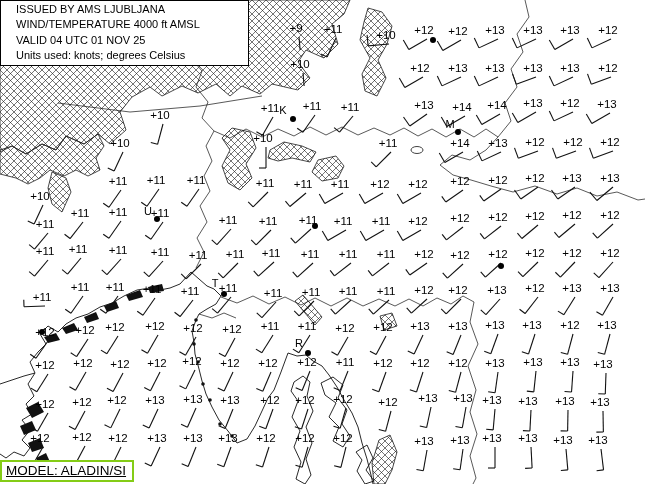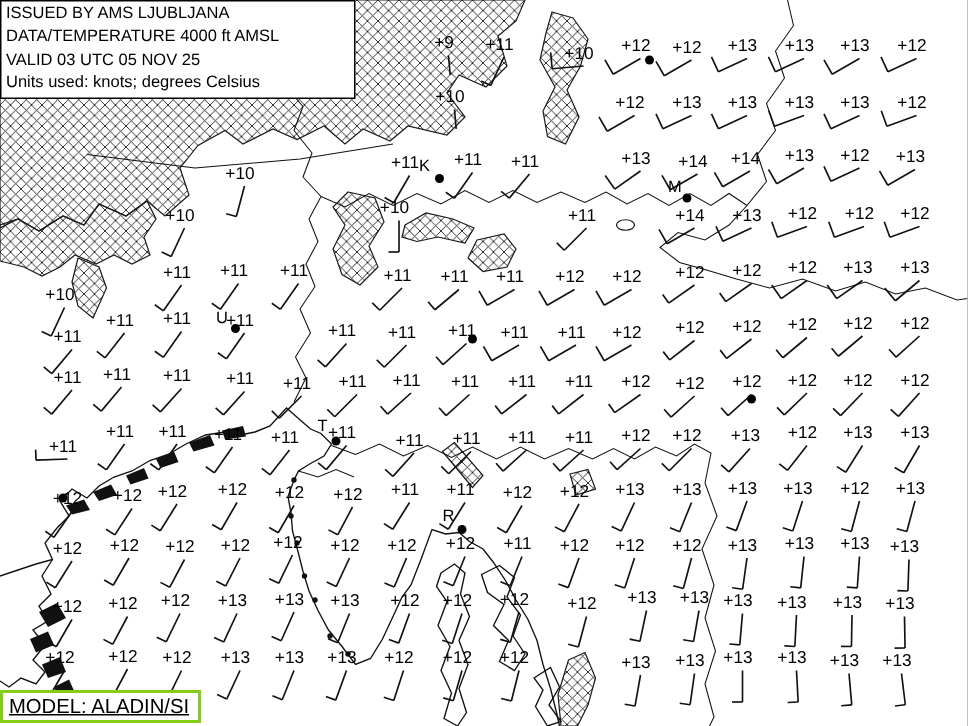"ISSUED BY AMS LJUBLJANA" .infobox { padding: 1px 3px 2px 3px -> 1px 3px 2px 15px }
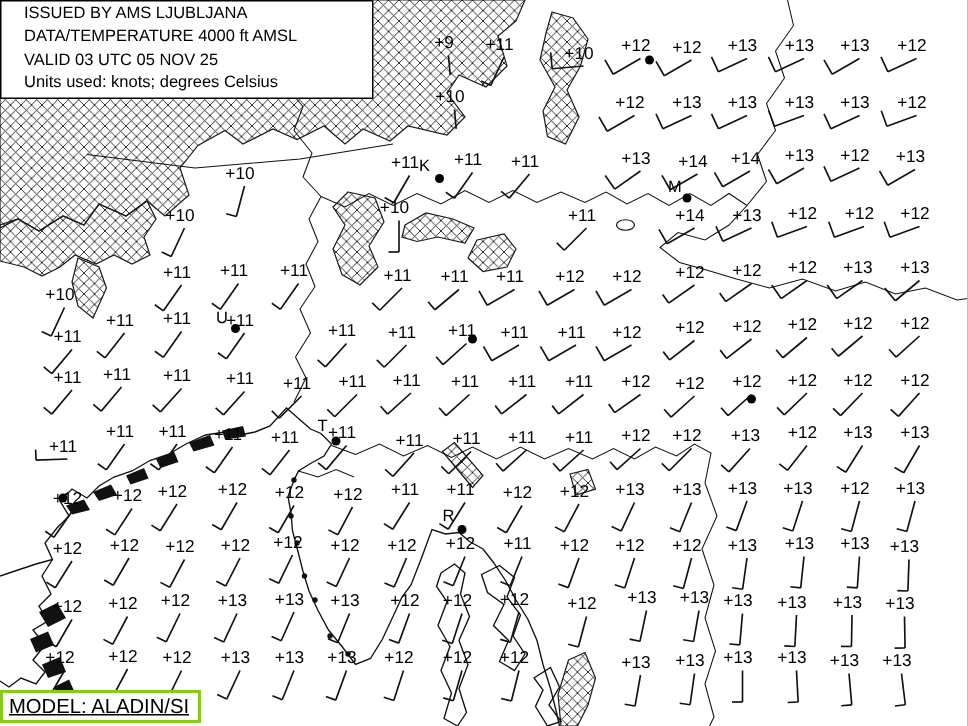"DATA/TEMPERATURE" span { text: DATA/TEMPERATURE -> WIND/TEMPERATURE }
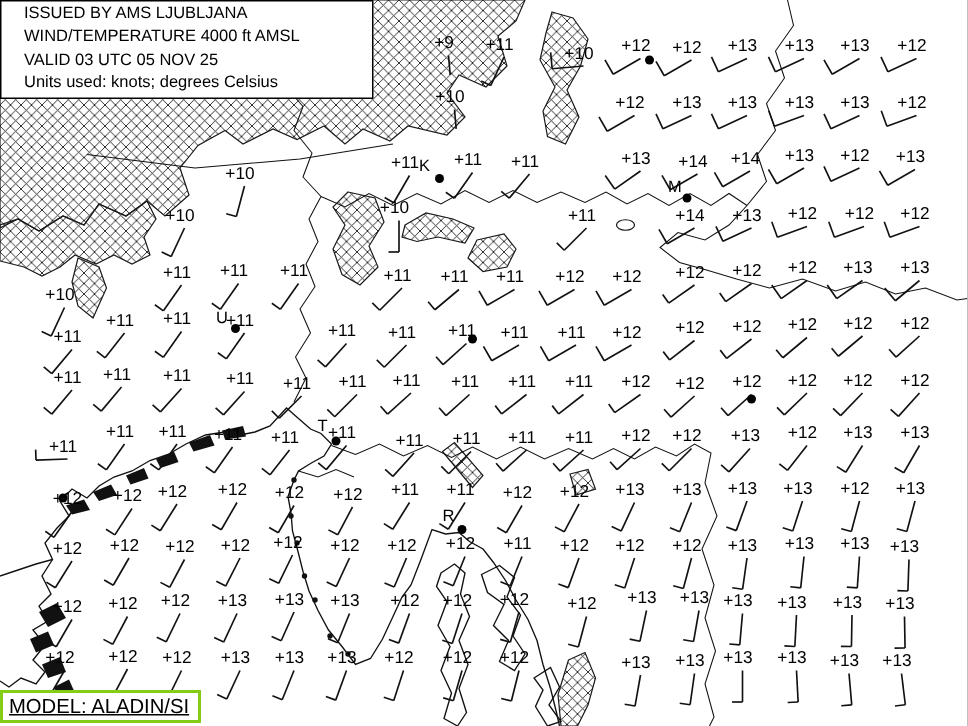"VALID 03 UTC 05 NOV" div.b { text: 03 UTC 05 -> 04 UTC 01 }
